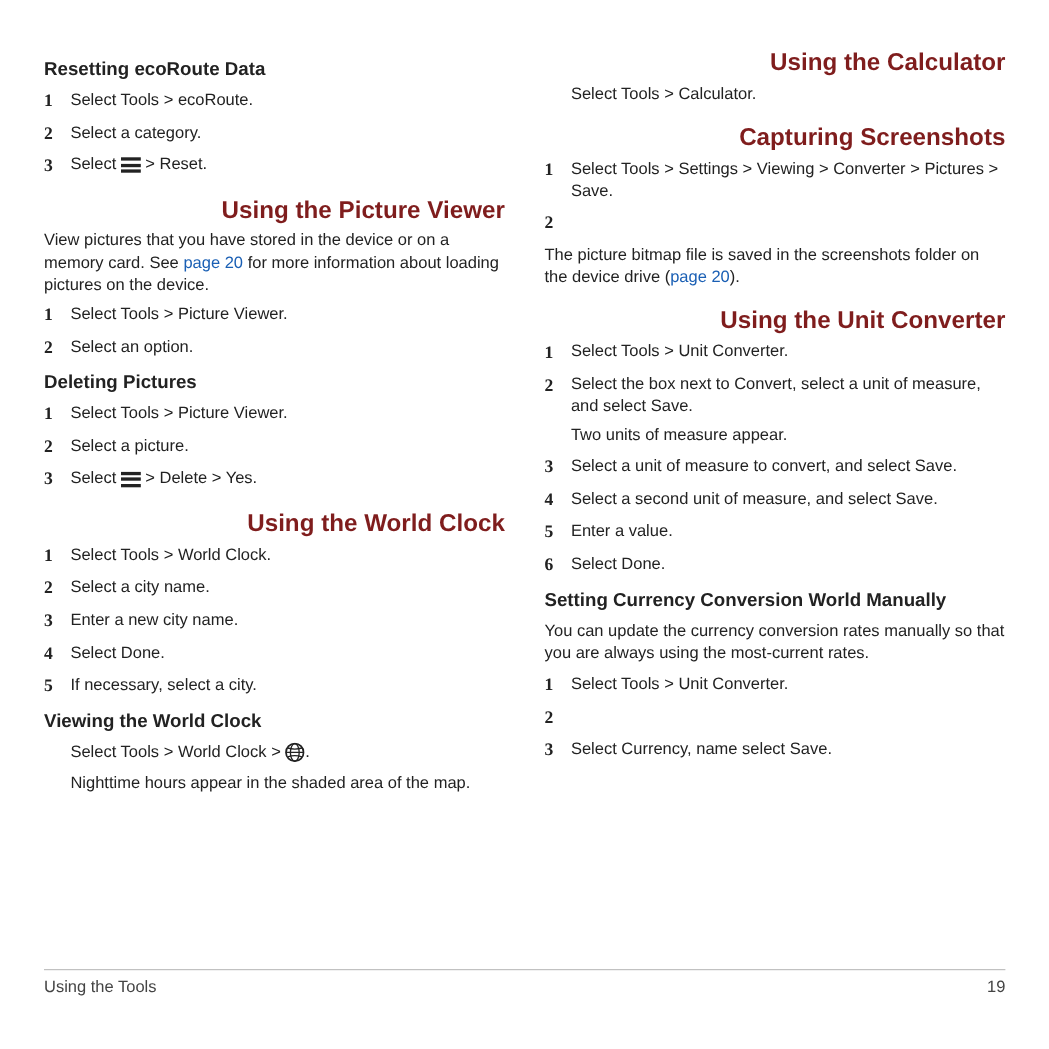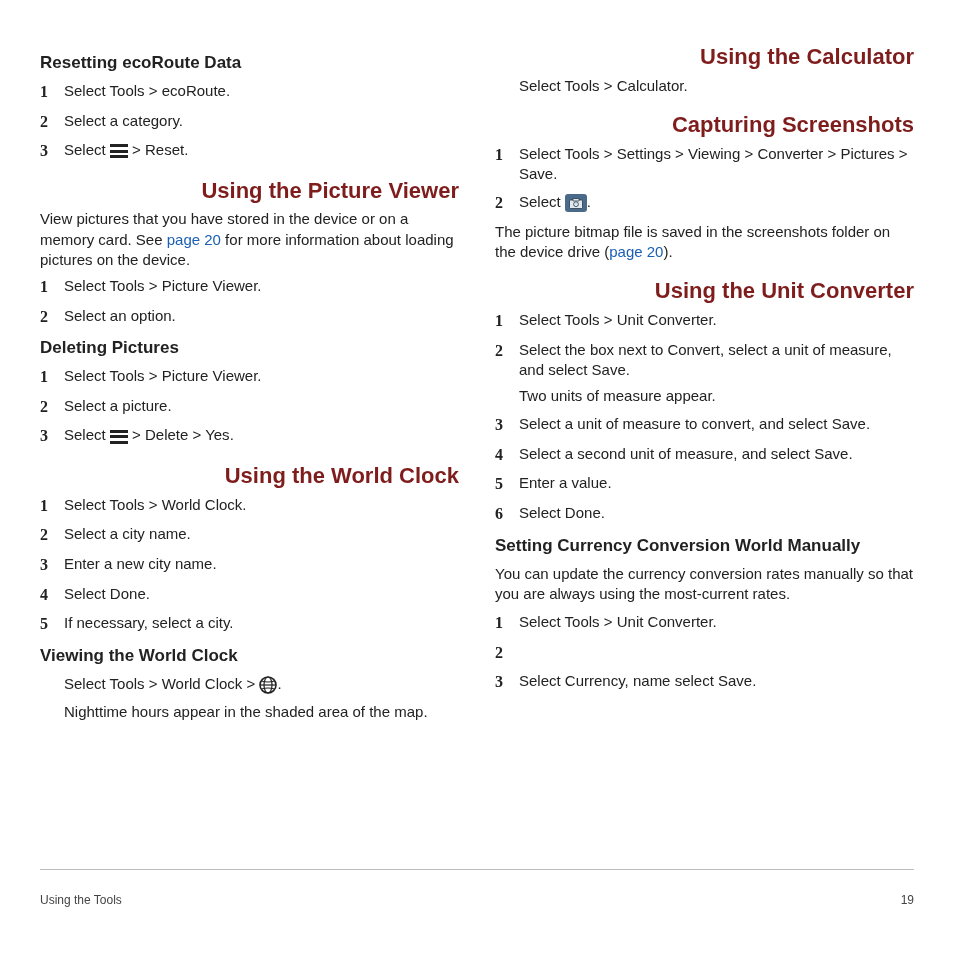"Select ." span.step-txt { html: <span> <span>Select </span><span> <svg> <rect></rect> <rect></rect> <circle></circle> </svg> </span><span>.</span> </span> -> none }
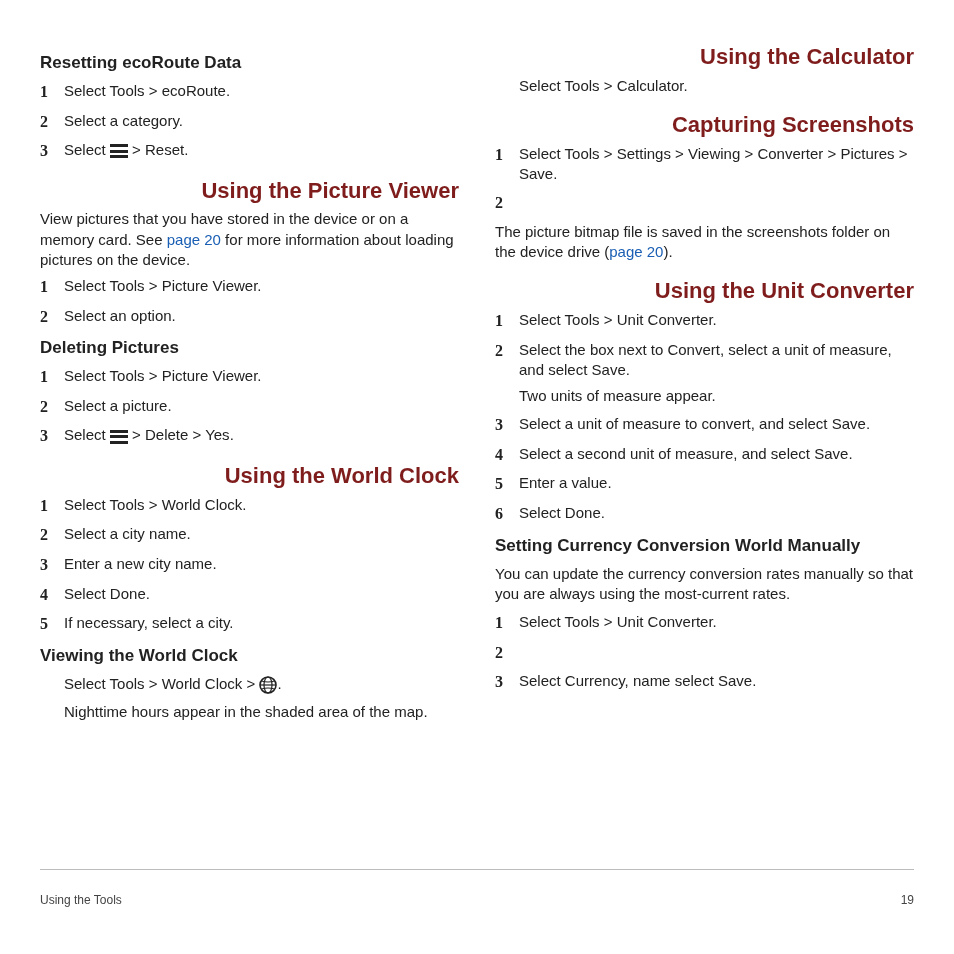"Using the Tools" .footer { font-size: 12px -> 15px; padding-top: 22px -> 6px }
